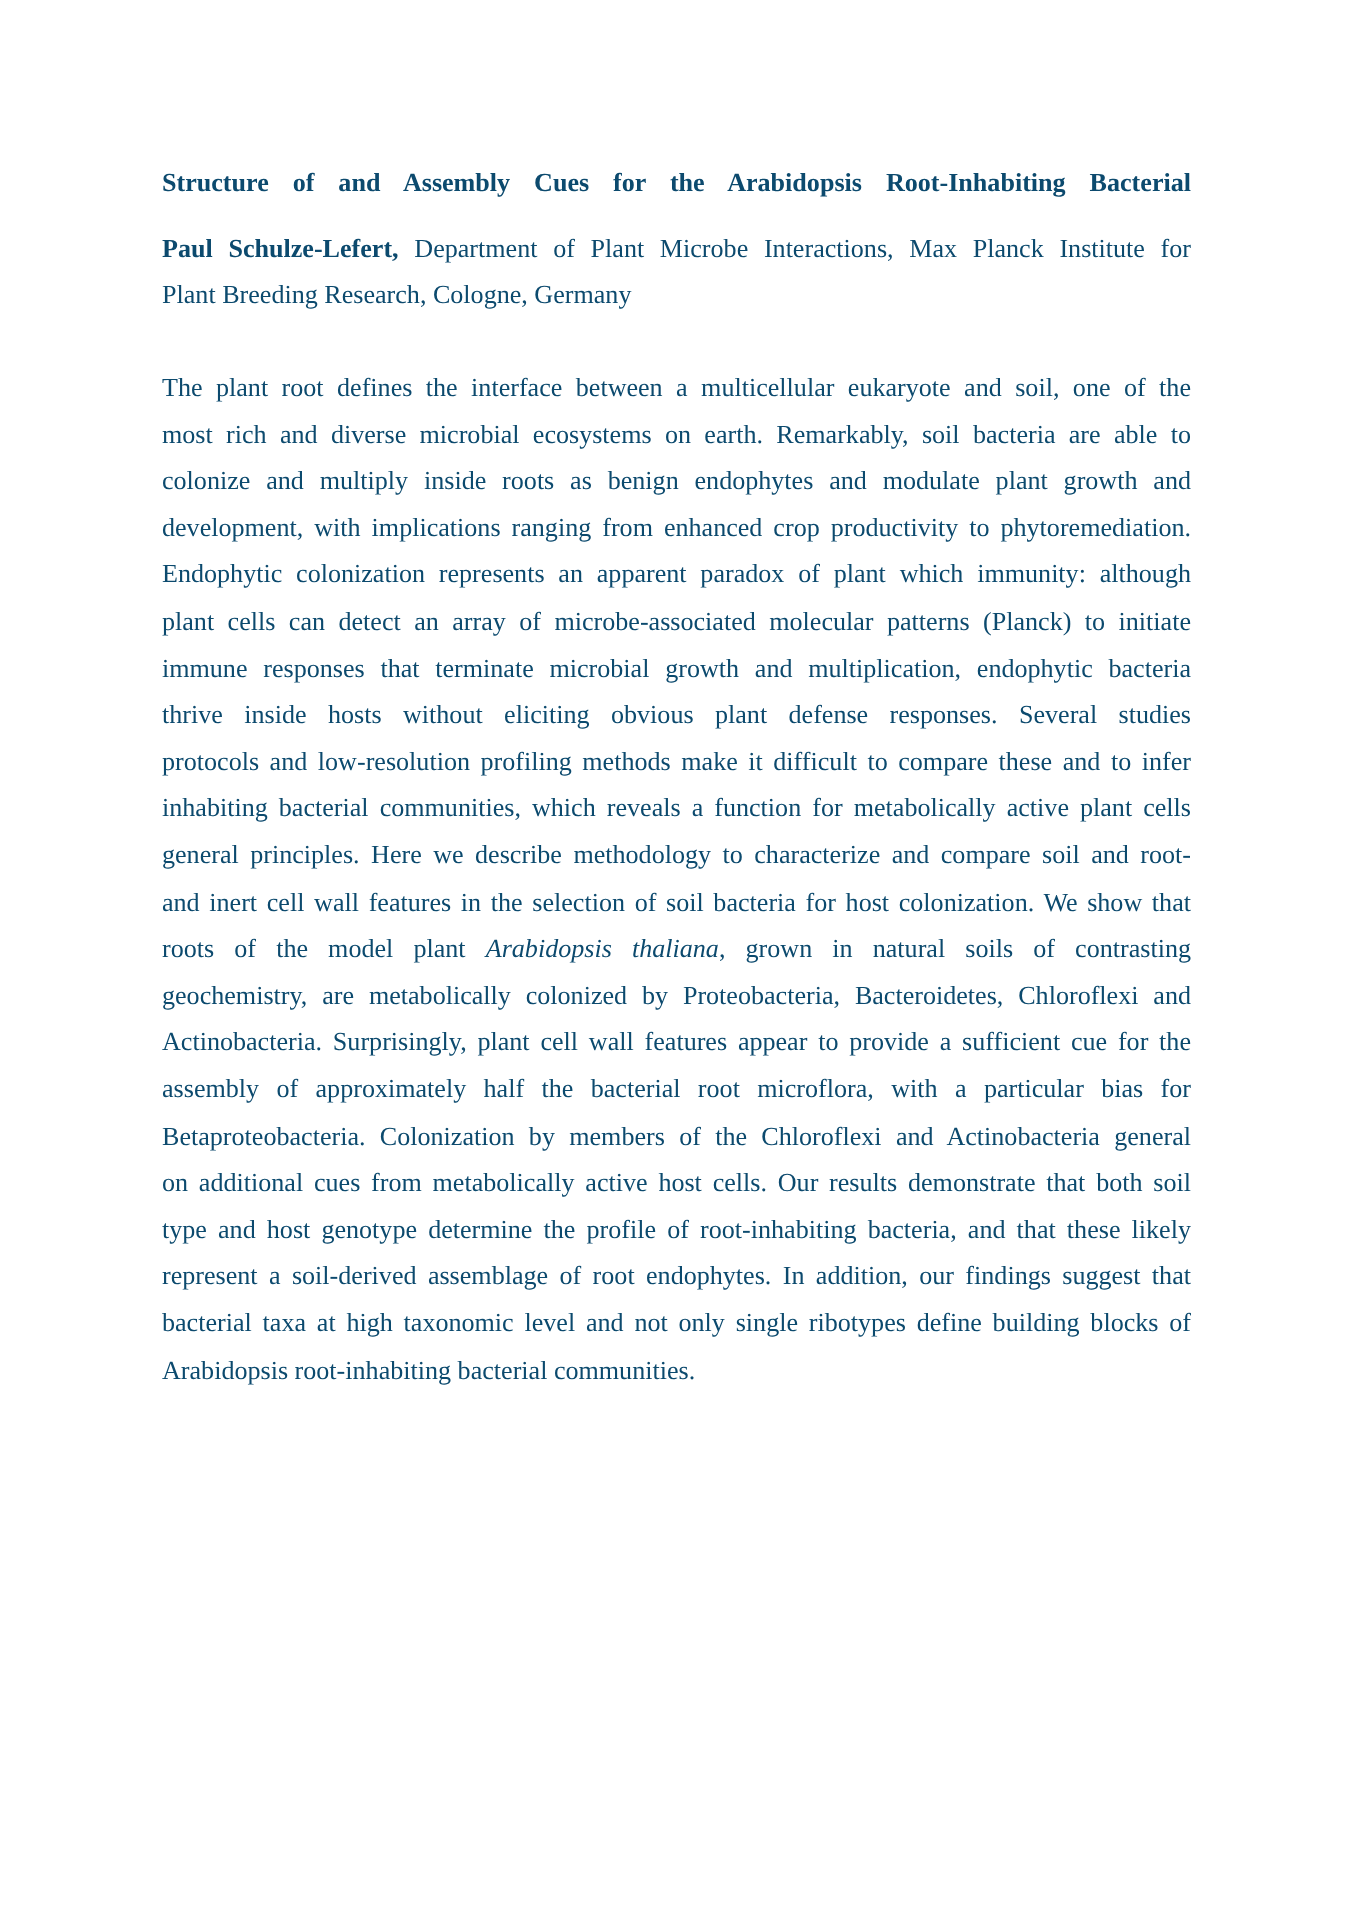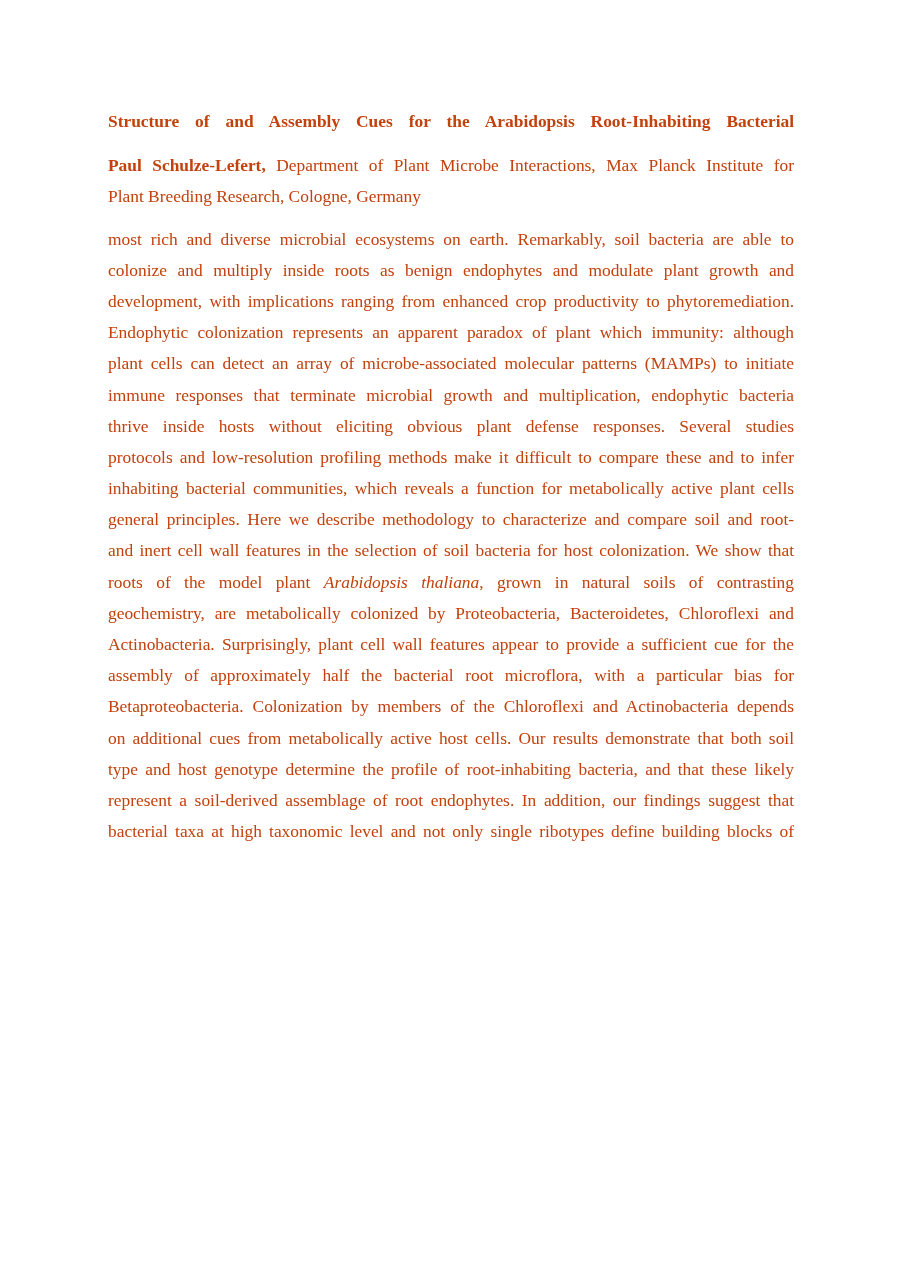"Structure of and Assembly Cues" .page { color: #c2410c -> #0c4a6e }
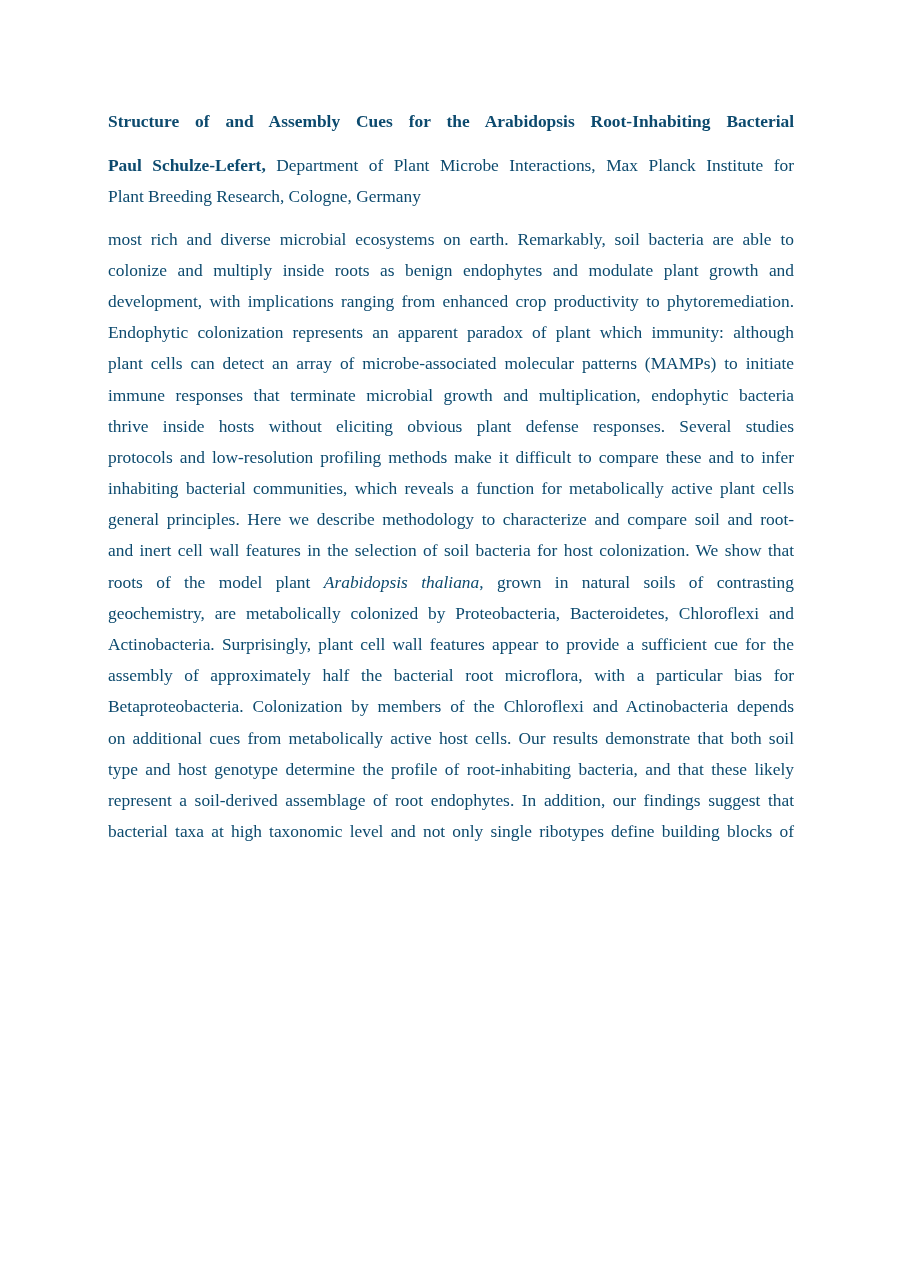"Paul Schulze-Lefert, Department of Plant" .author-block { margin-bottom: 11px -> 30px }
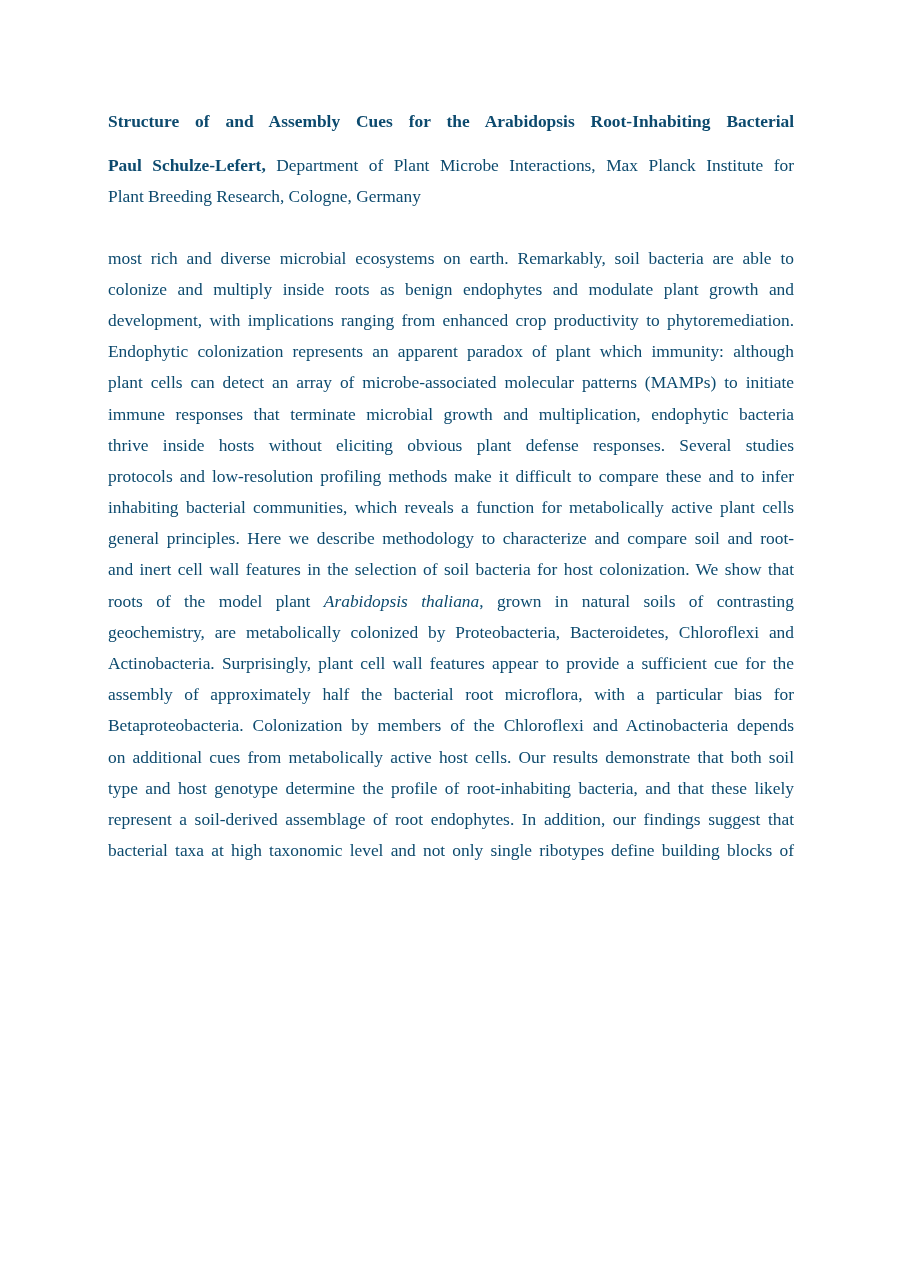"The plant root defines the" span.line { html: none -> <span>The plant root defines the interface between a multicellular eukaryote and soil, one of the</span> }
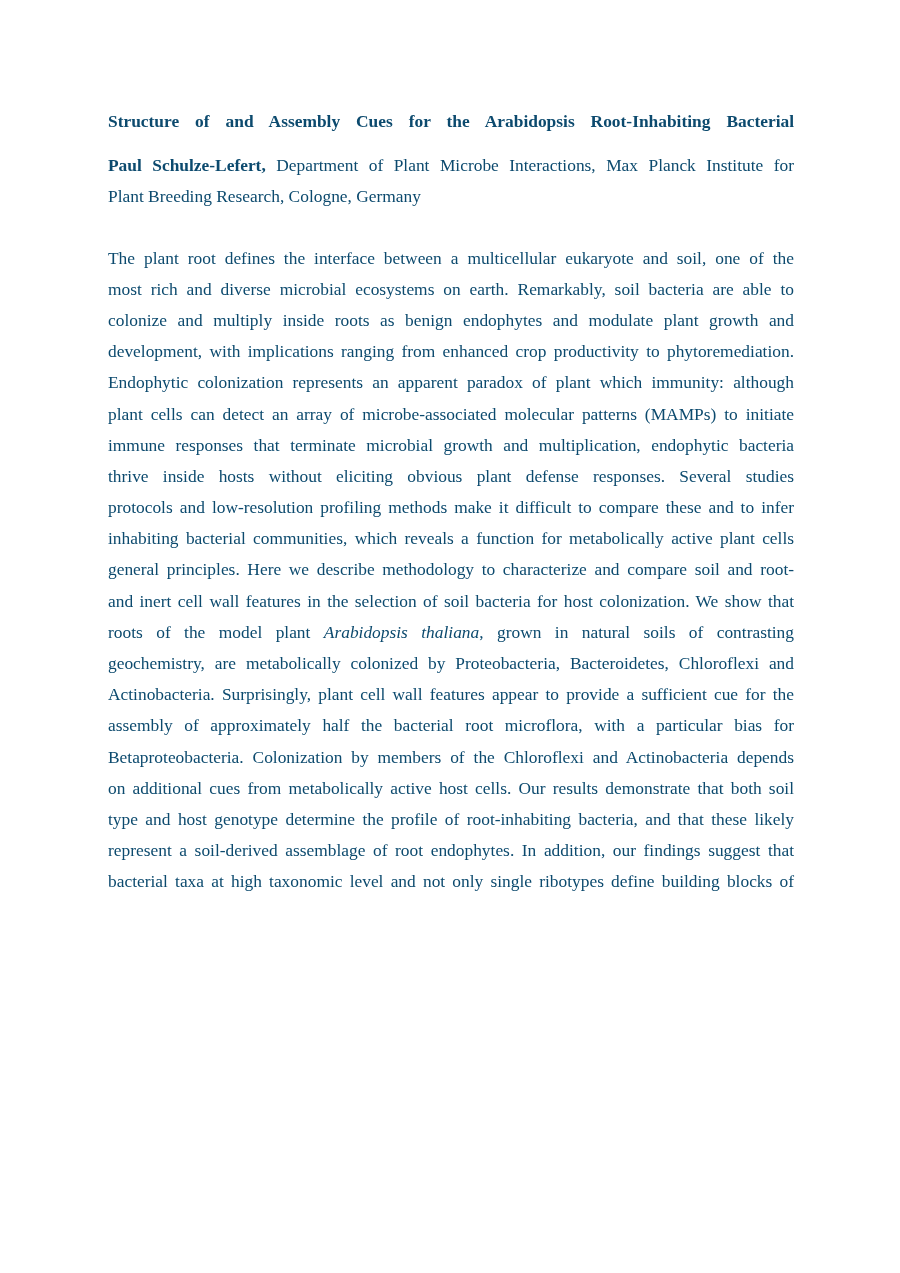"plant cells can detect an" span.line { text: MAMPs -> Planck }
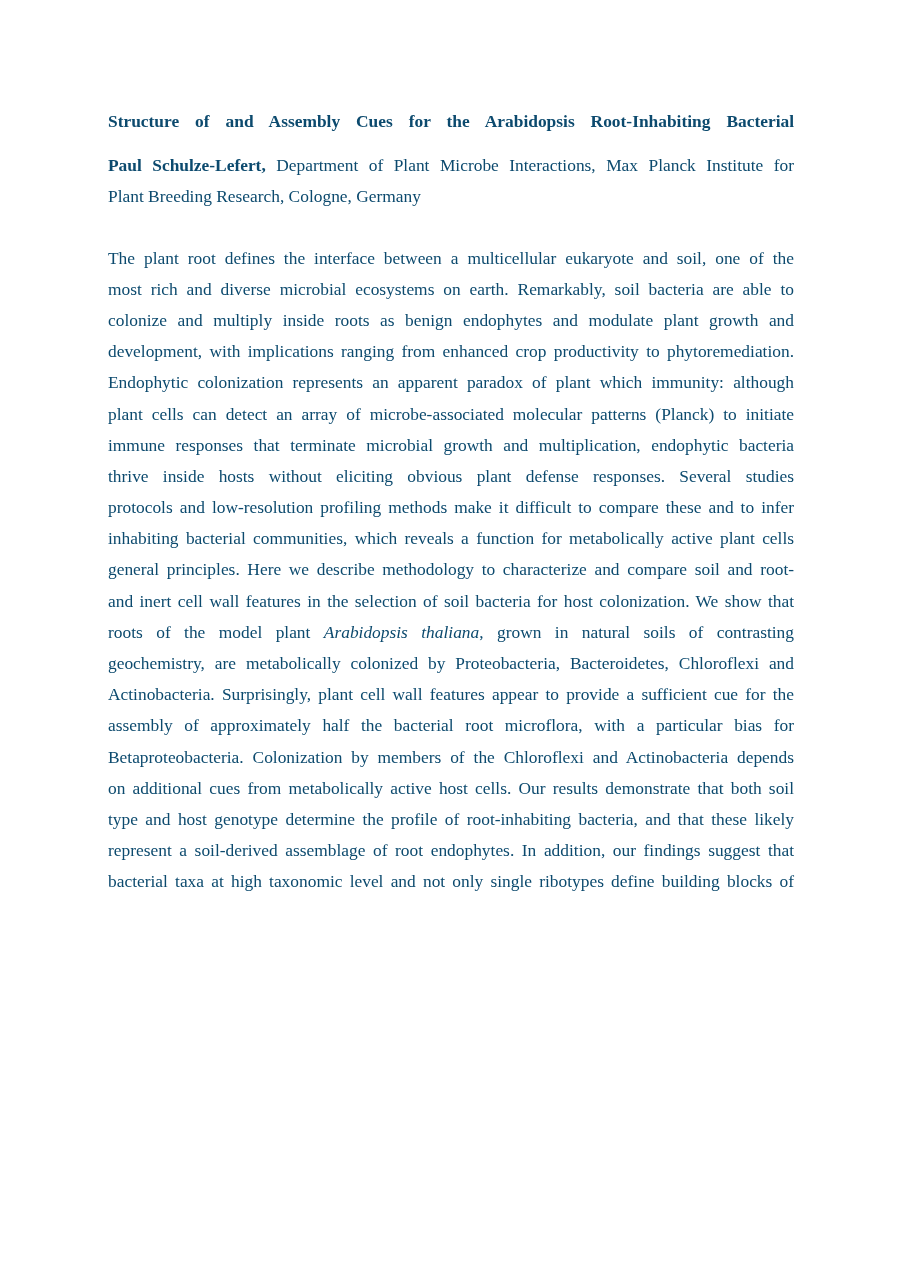"Betaproteobacteria. Colonization by" span.line { text: depends -> general }
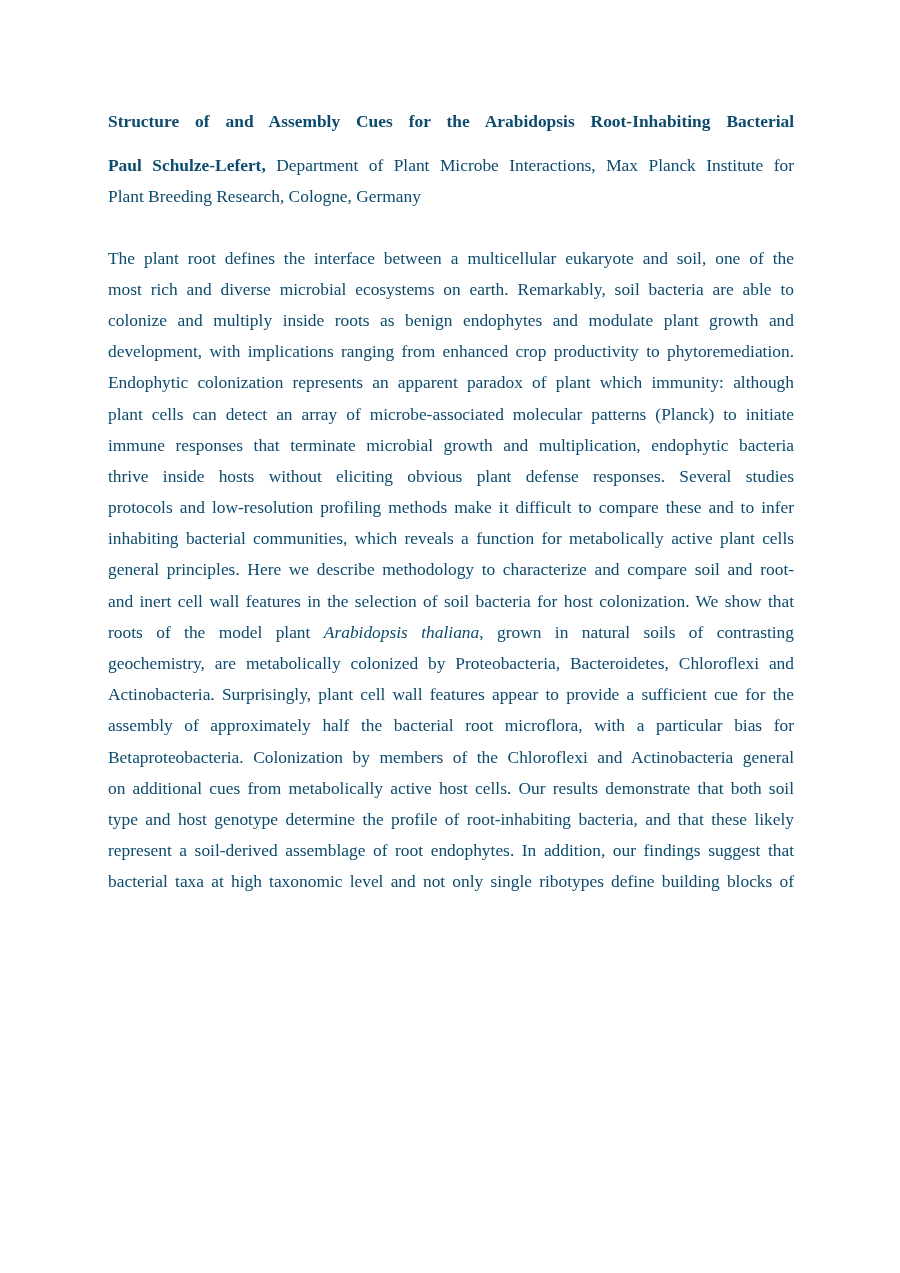"Arabidopsis root-inhabiting bacterial" span.line { html: none -> <span>Arabidopsis root-inhabiting bacterial communities.</span> }
